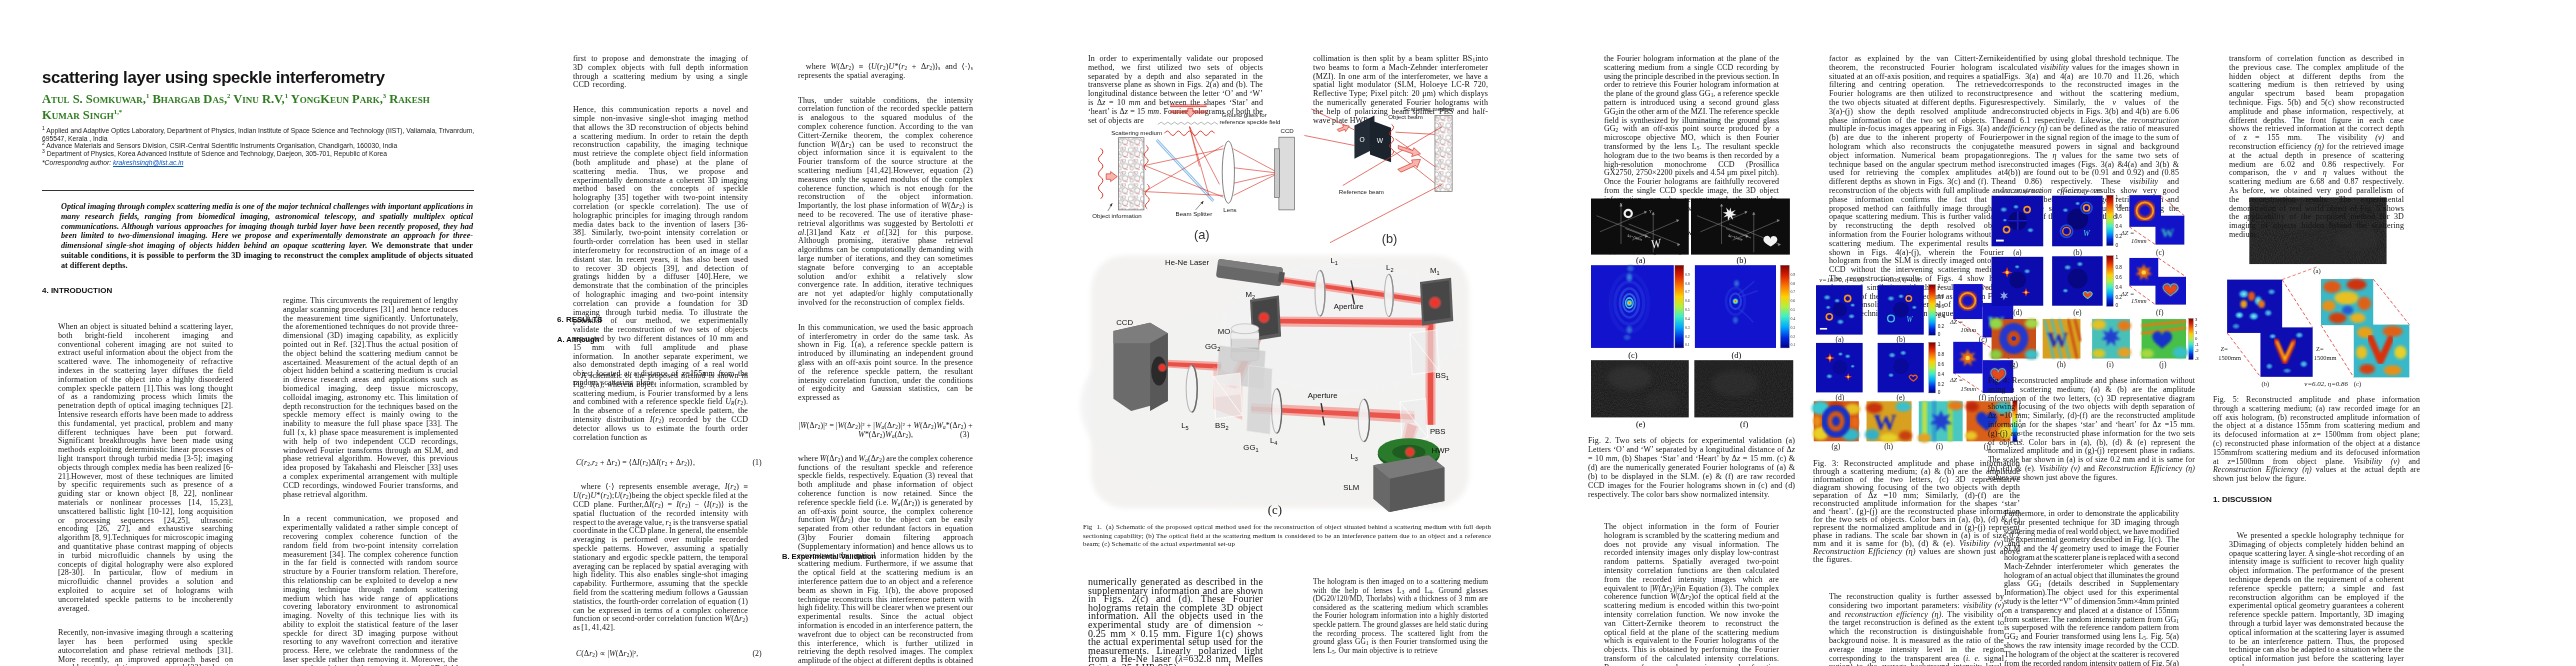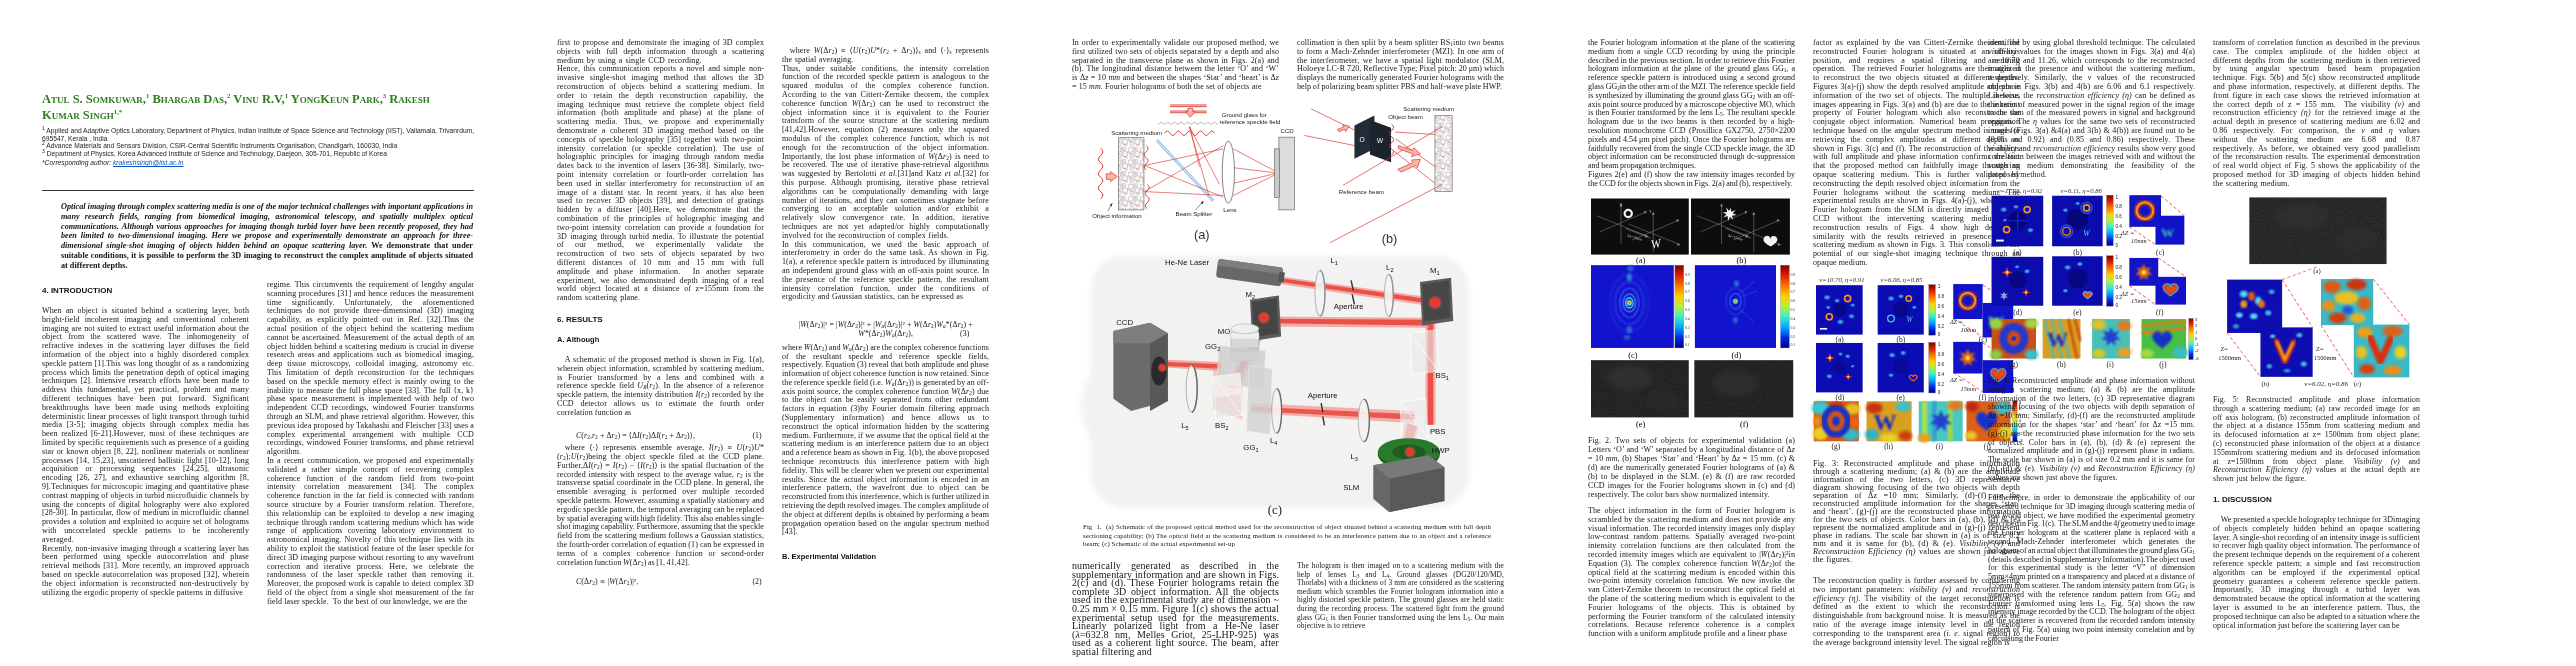"first to propose and demonstrate" .col p { margin: 0 -> 16px }
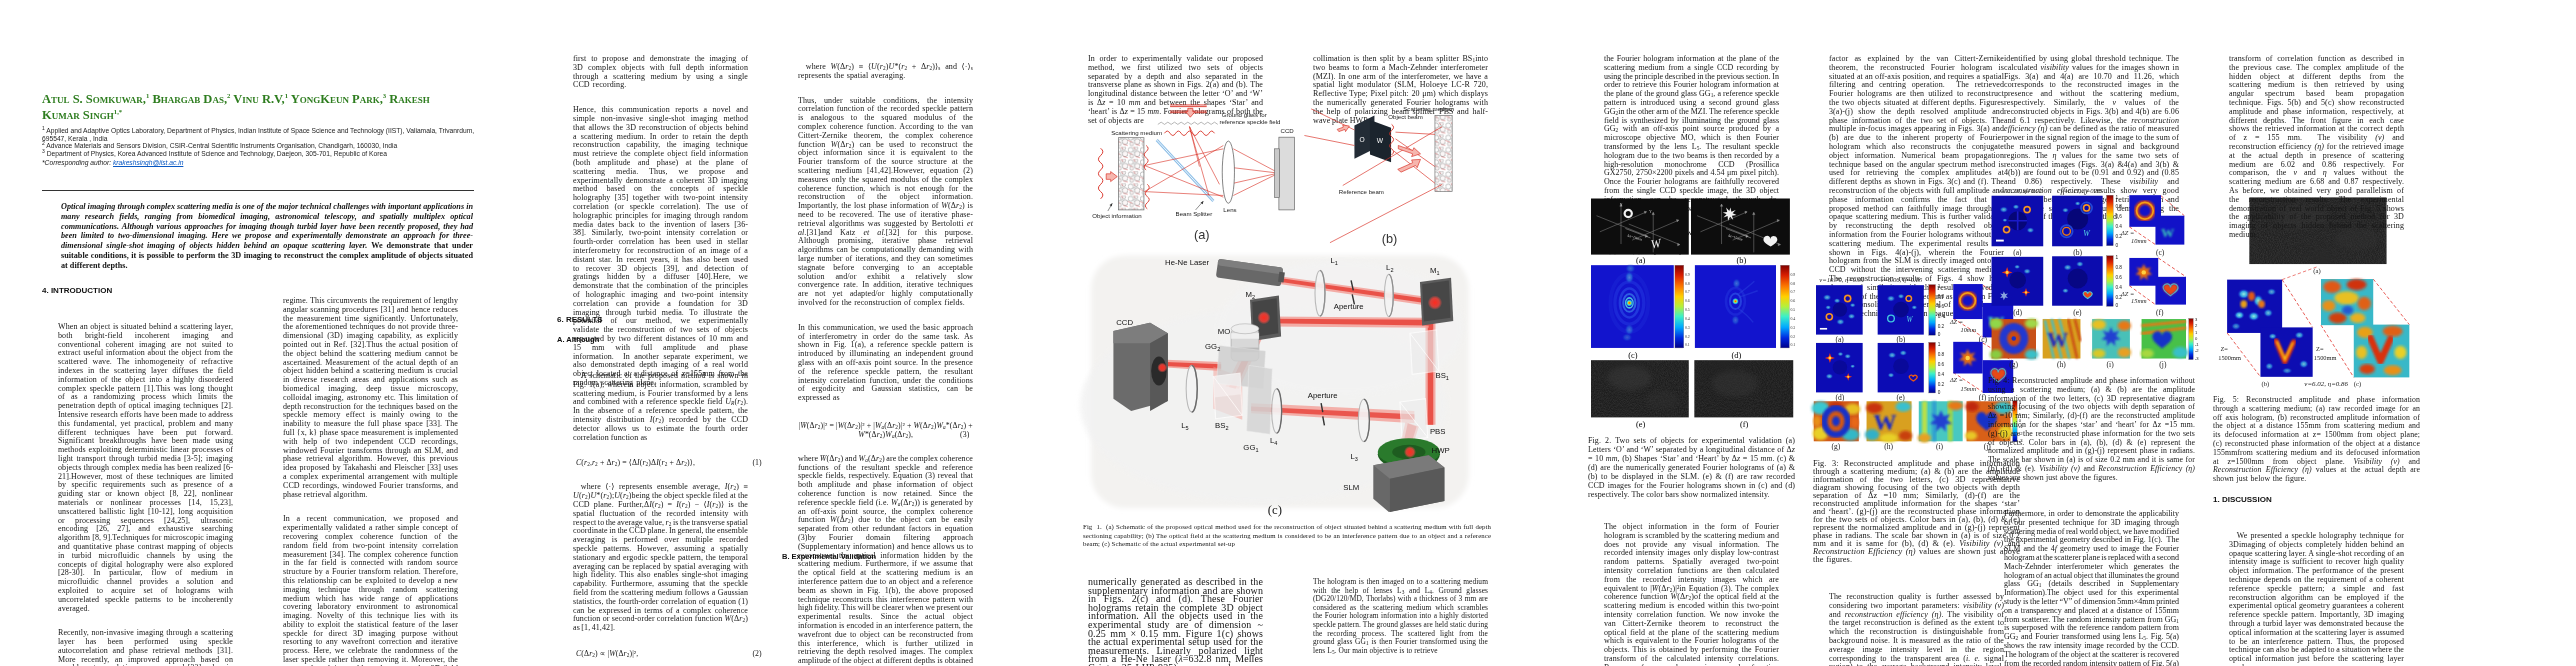"scattering layer using speckle" div.abs { html: none -> <div>scattering layer using speckle interferometry</div> }
